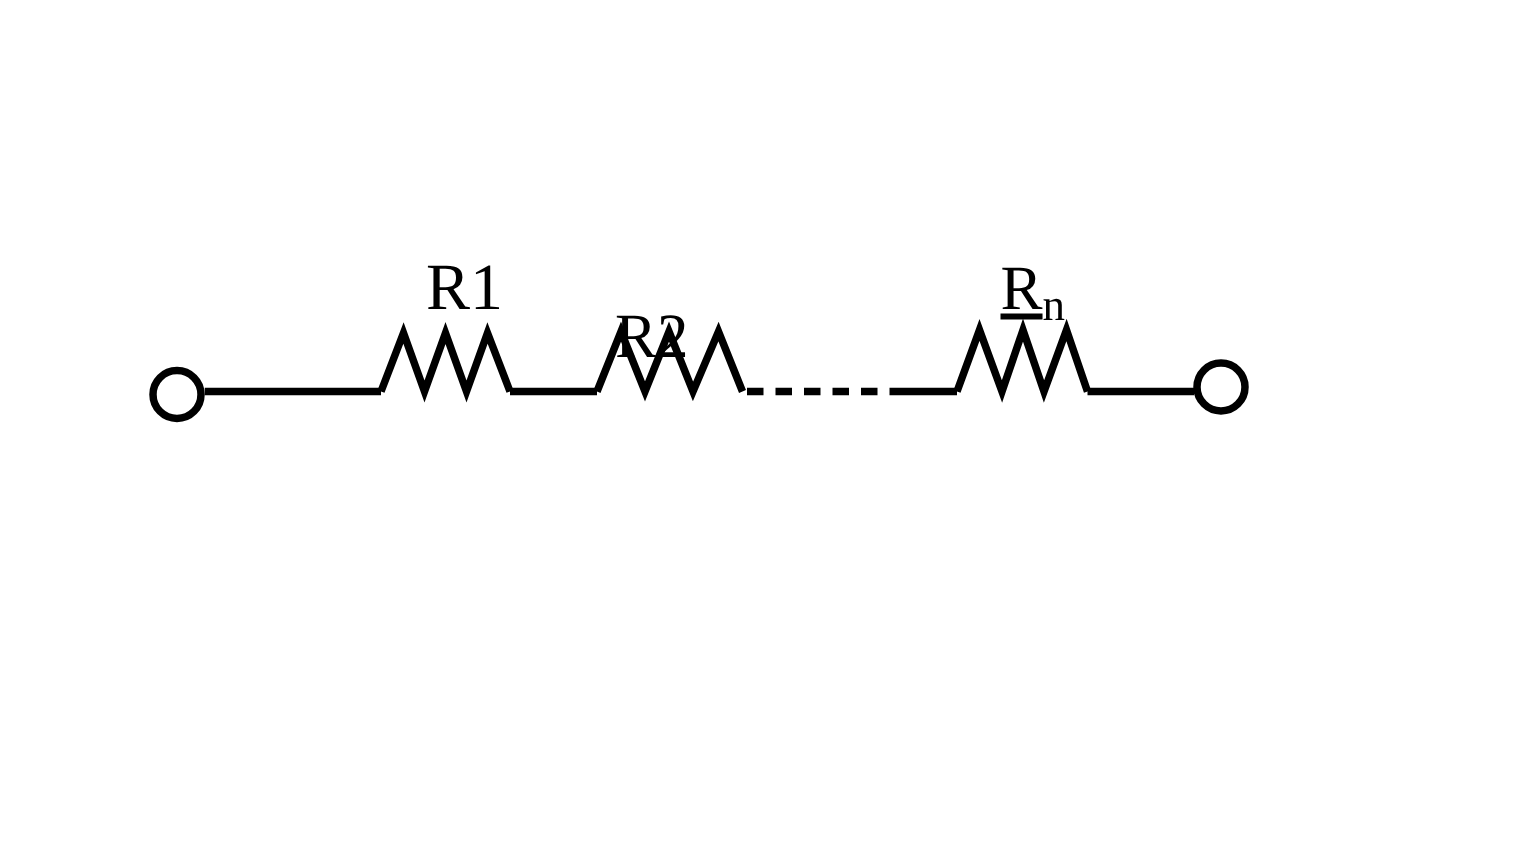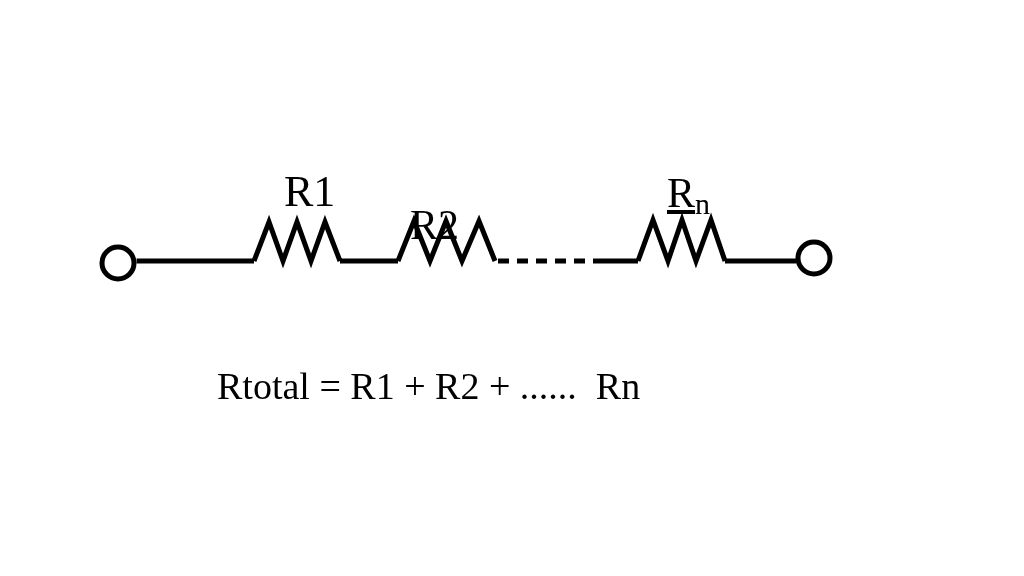"Rtotal = R1 + R2" div.formula { html: <div>Rtotal = R1 + R2 + ...... Rn</div> -> none }
